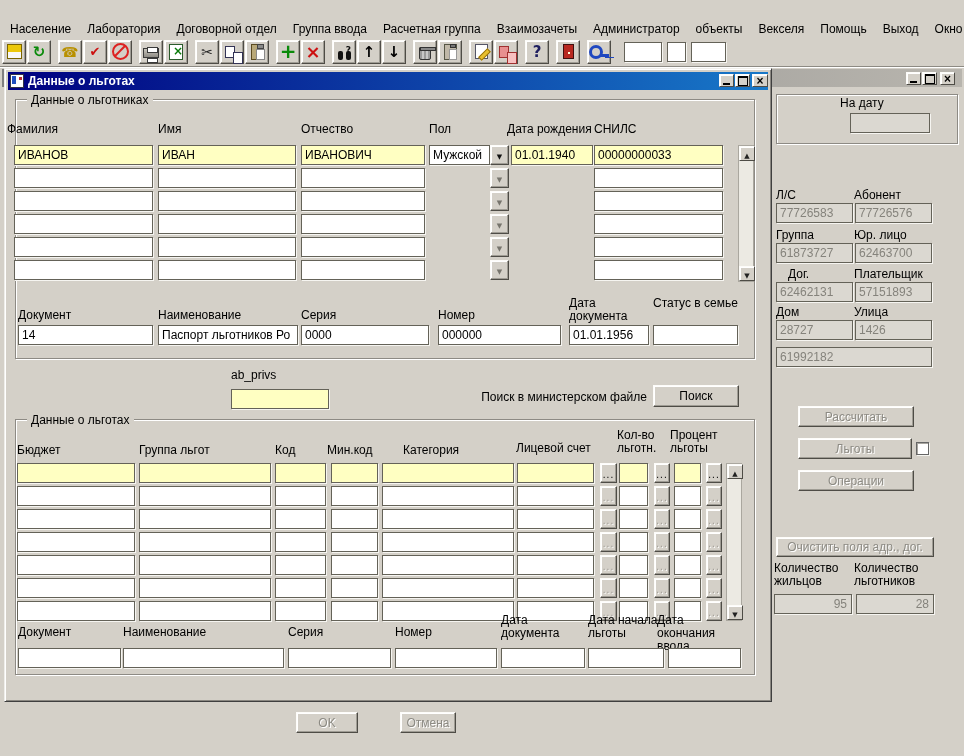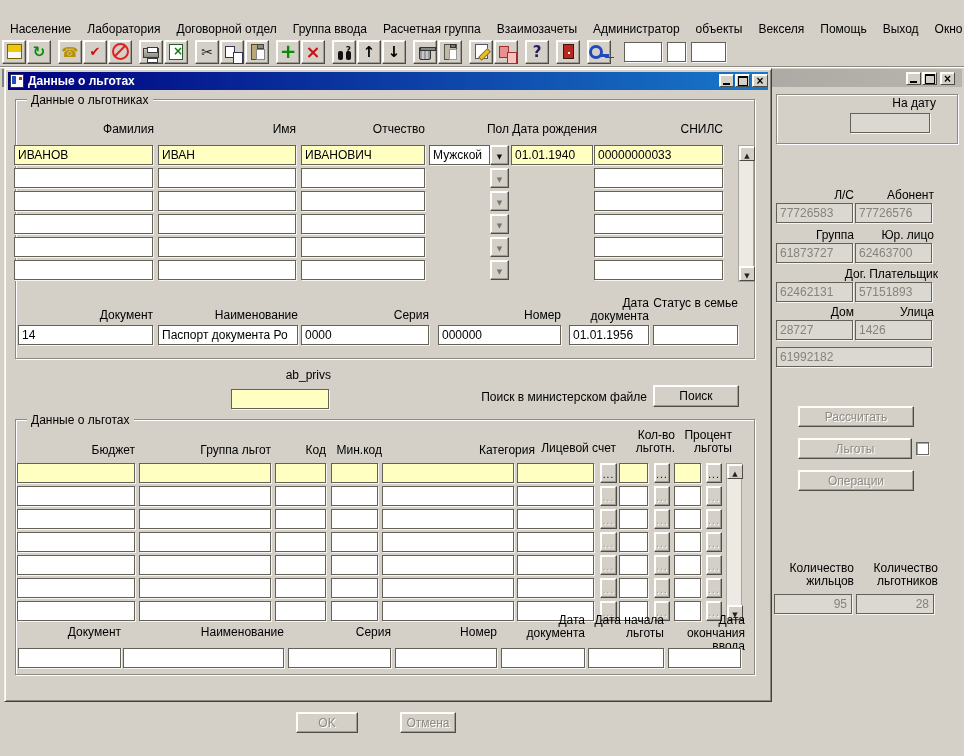"На дату" .lbl { text-align: right -> left }
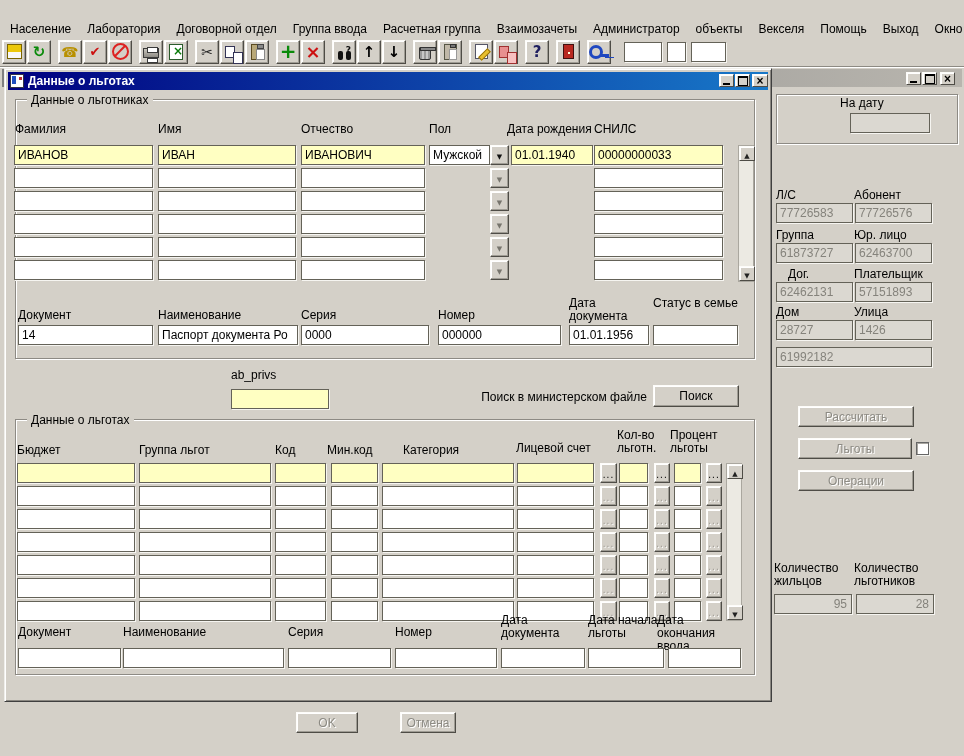"Фамилия" div.lbl { left: 10px -> 2px }
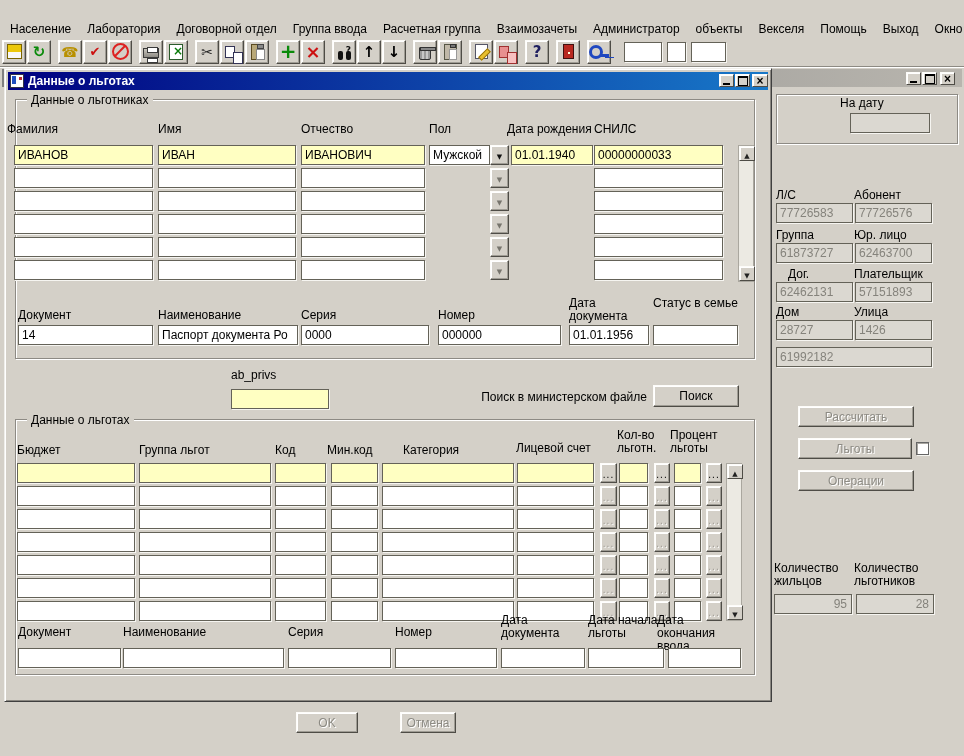"Паспорт документа Ро" div.f { text: документа -> льготников }
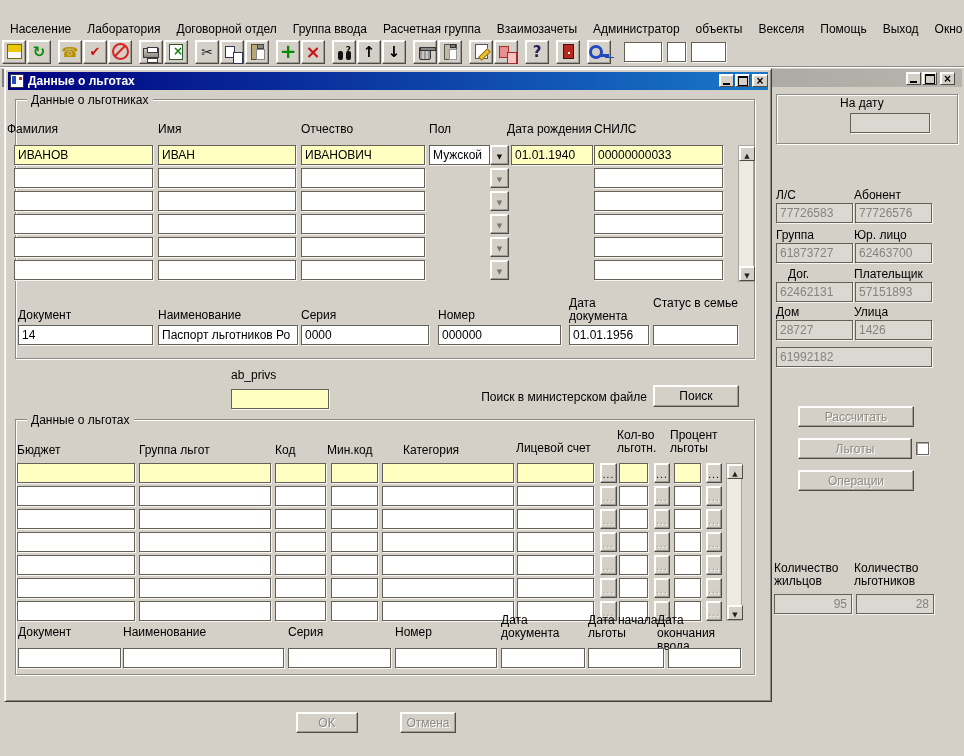"Очистить поля адр., дог." button.btn { html: none -> <button>Очистить поля адр., дог.</button> }
